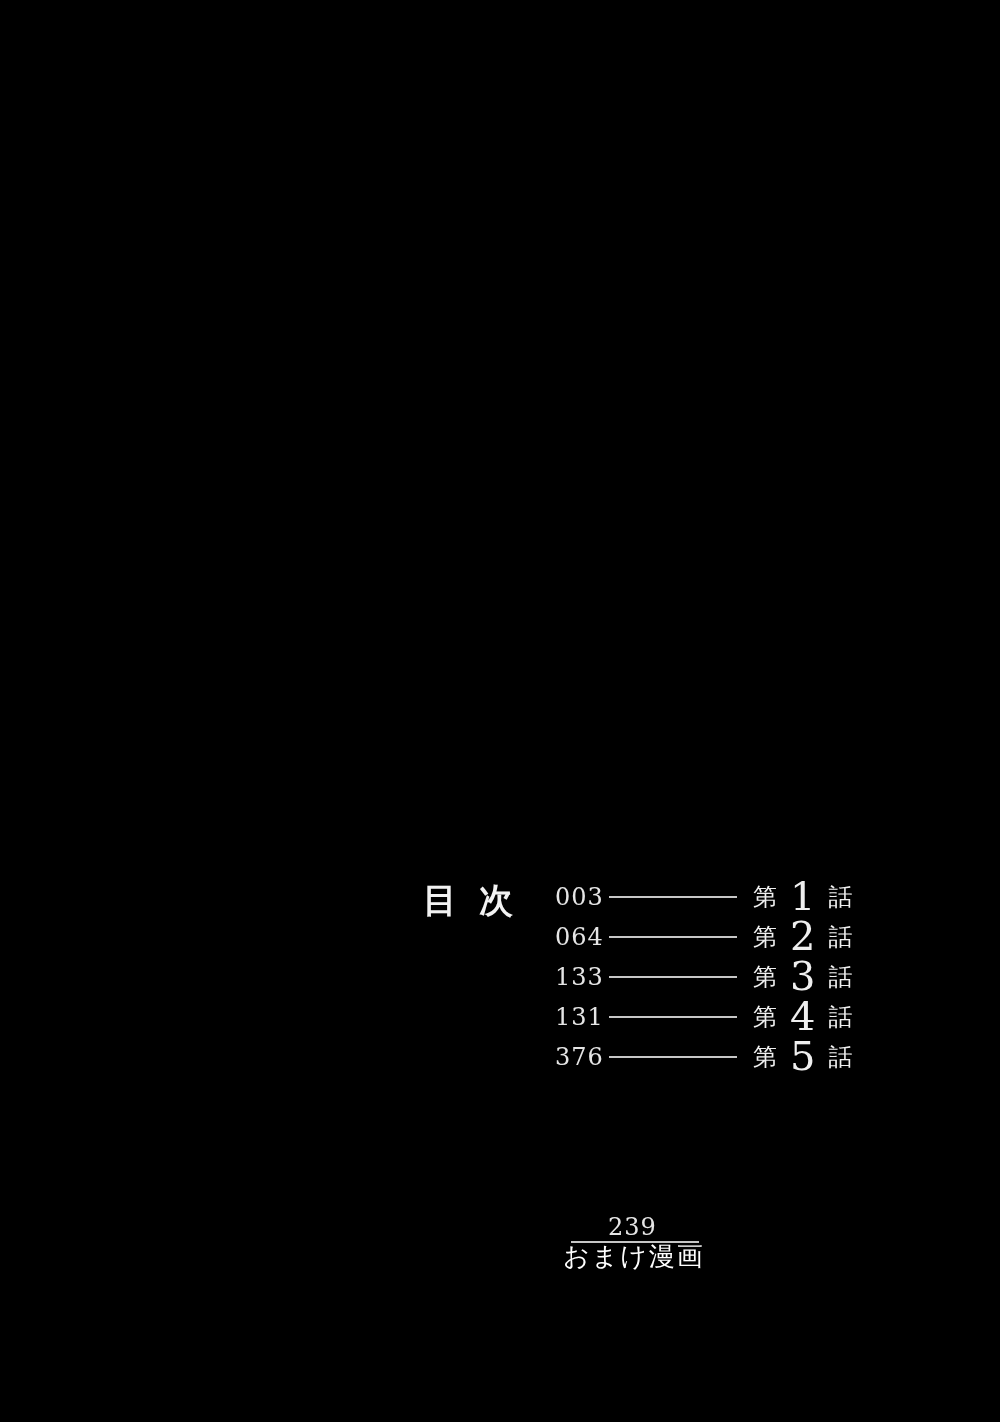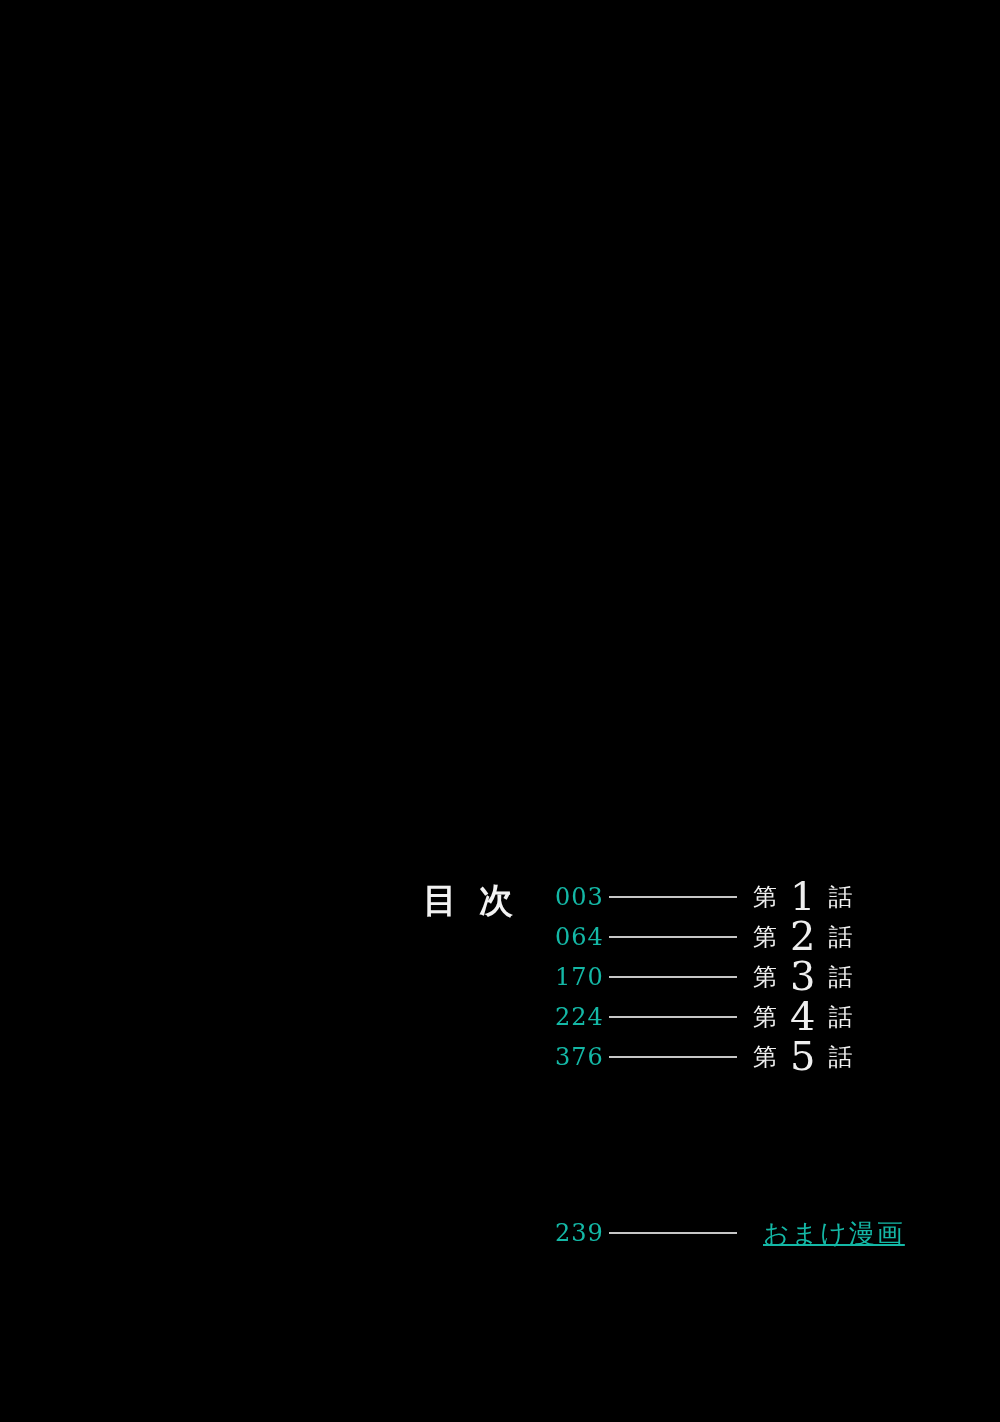"003" .page-num { color: #14b8a6 -> #e5e5e5 }
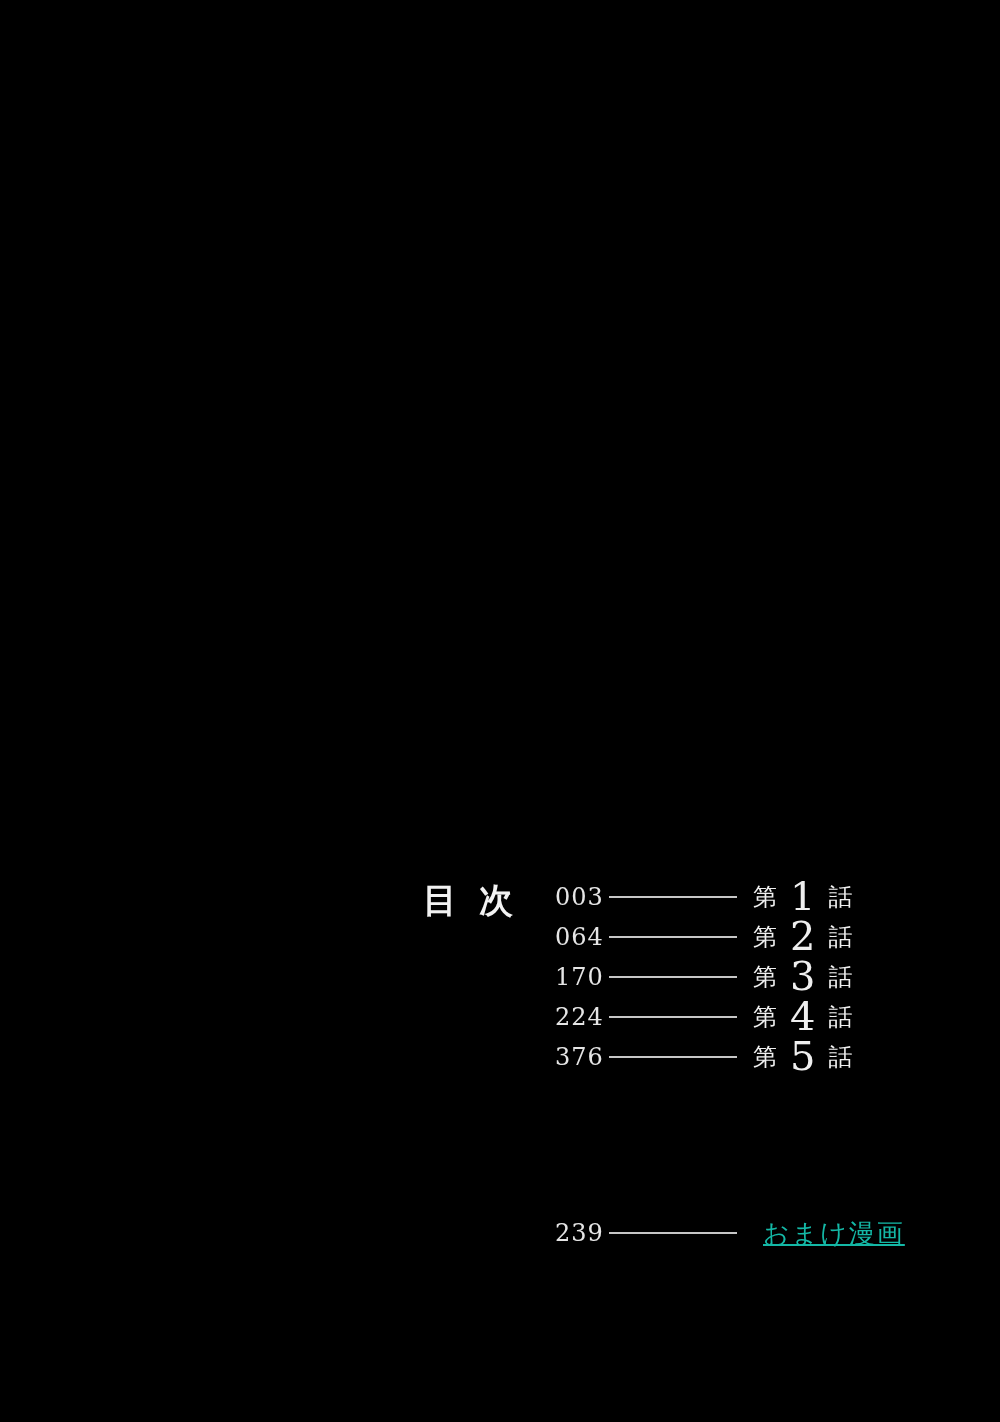"170" span.page-num { text: 170 -> 133 }
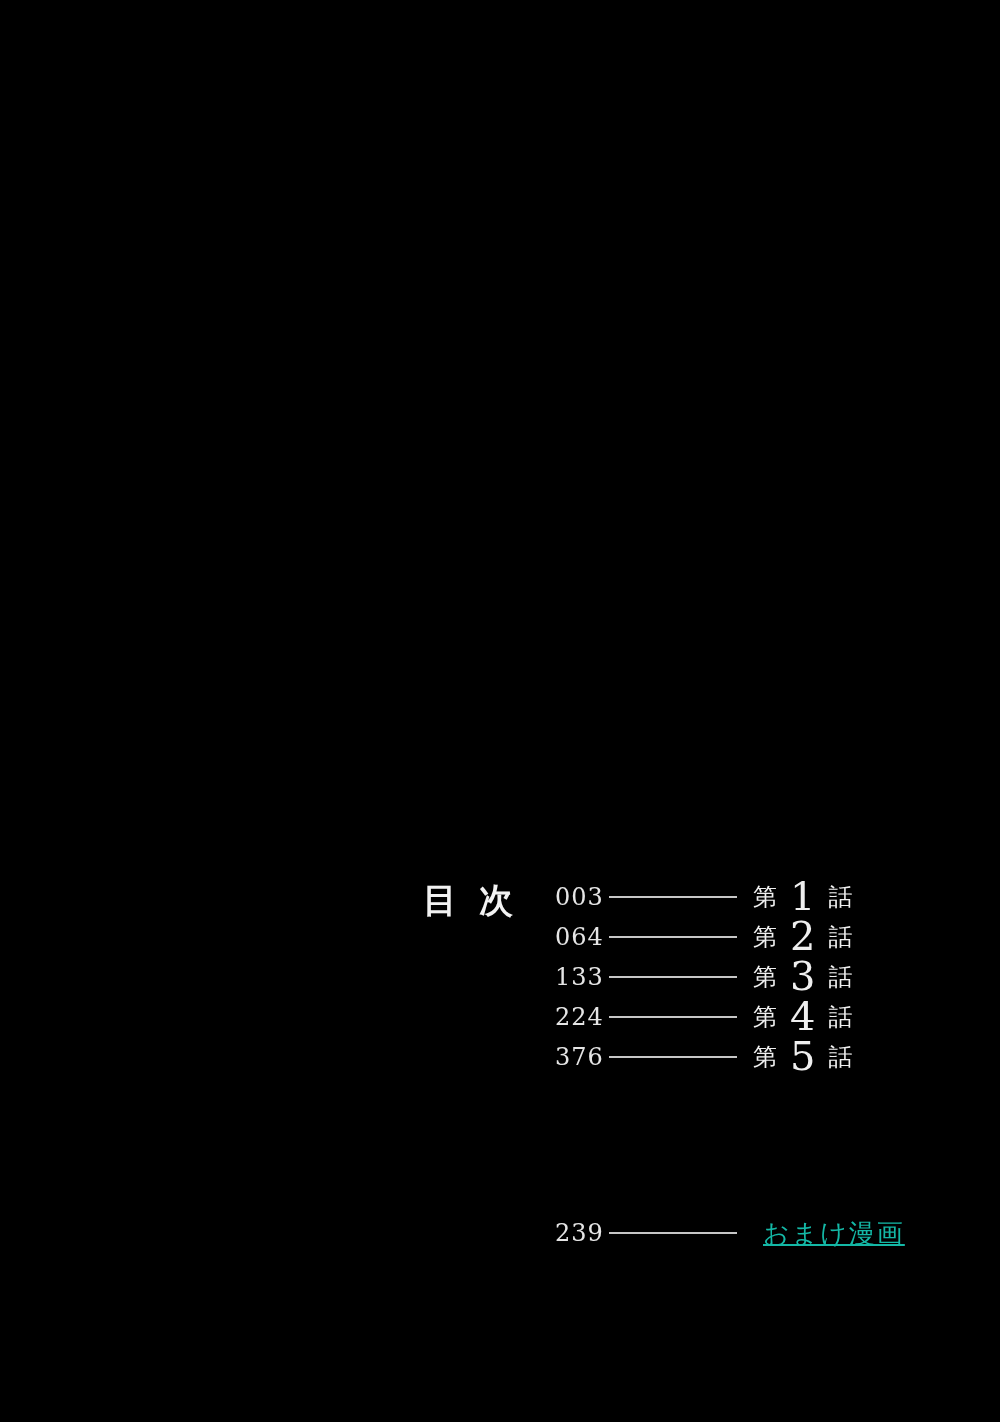"224" span.page-num { text: 224 -> 131 }
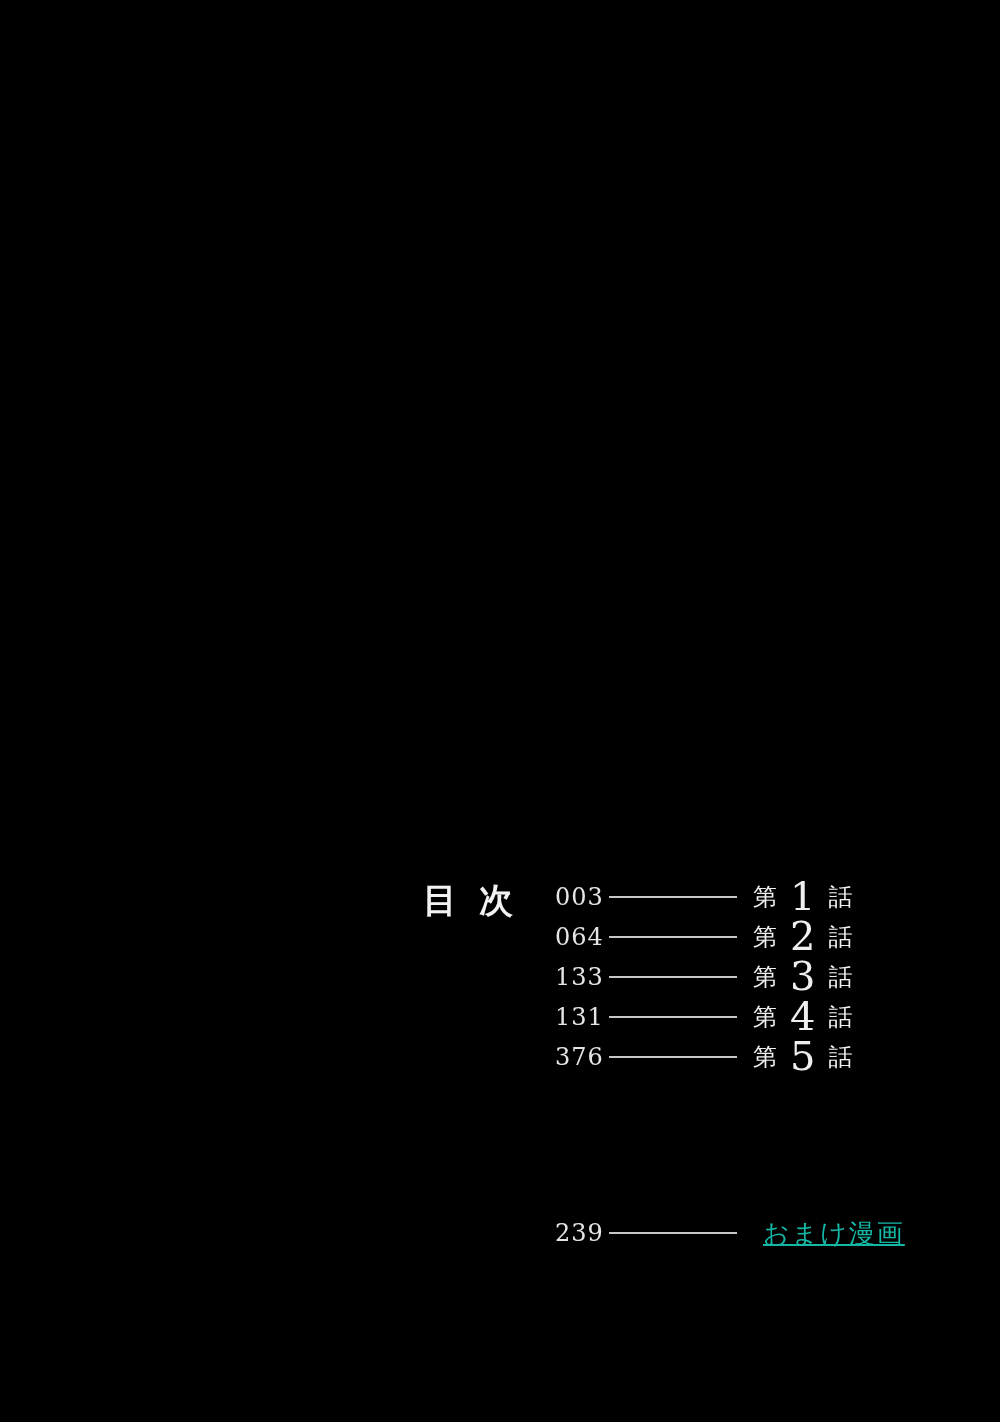"239" .bonus-row { flex-direction: none -> column }
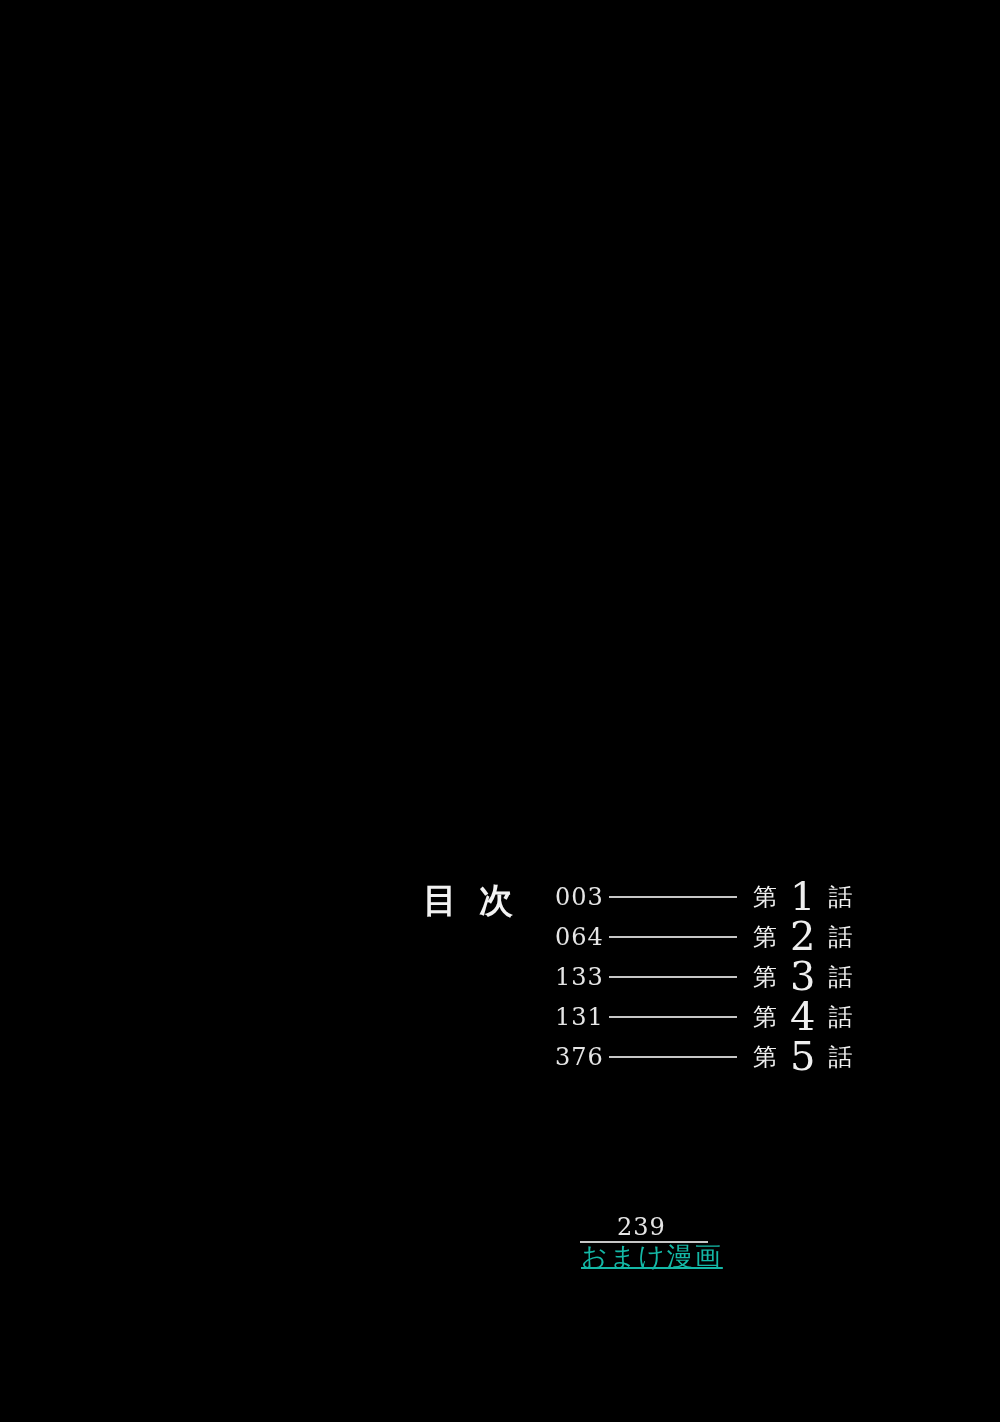"おまけ漫画" .bonus-label { color: #14b8a6 -> #ffffff; margin-left: 26px -> 8px; text-decoration: underline -> none }
